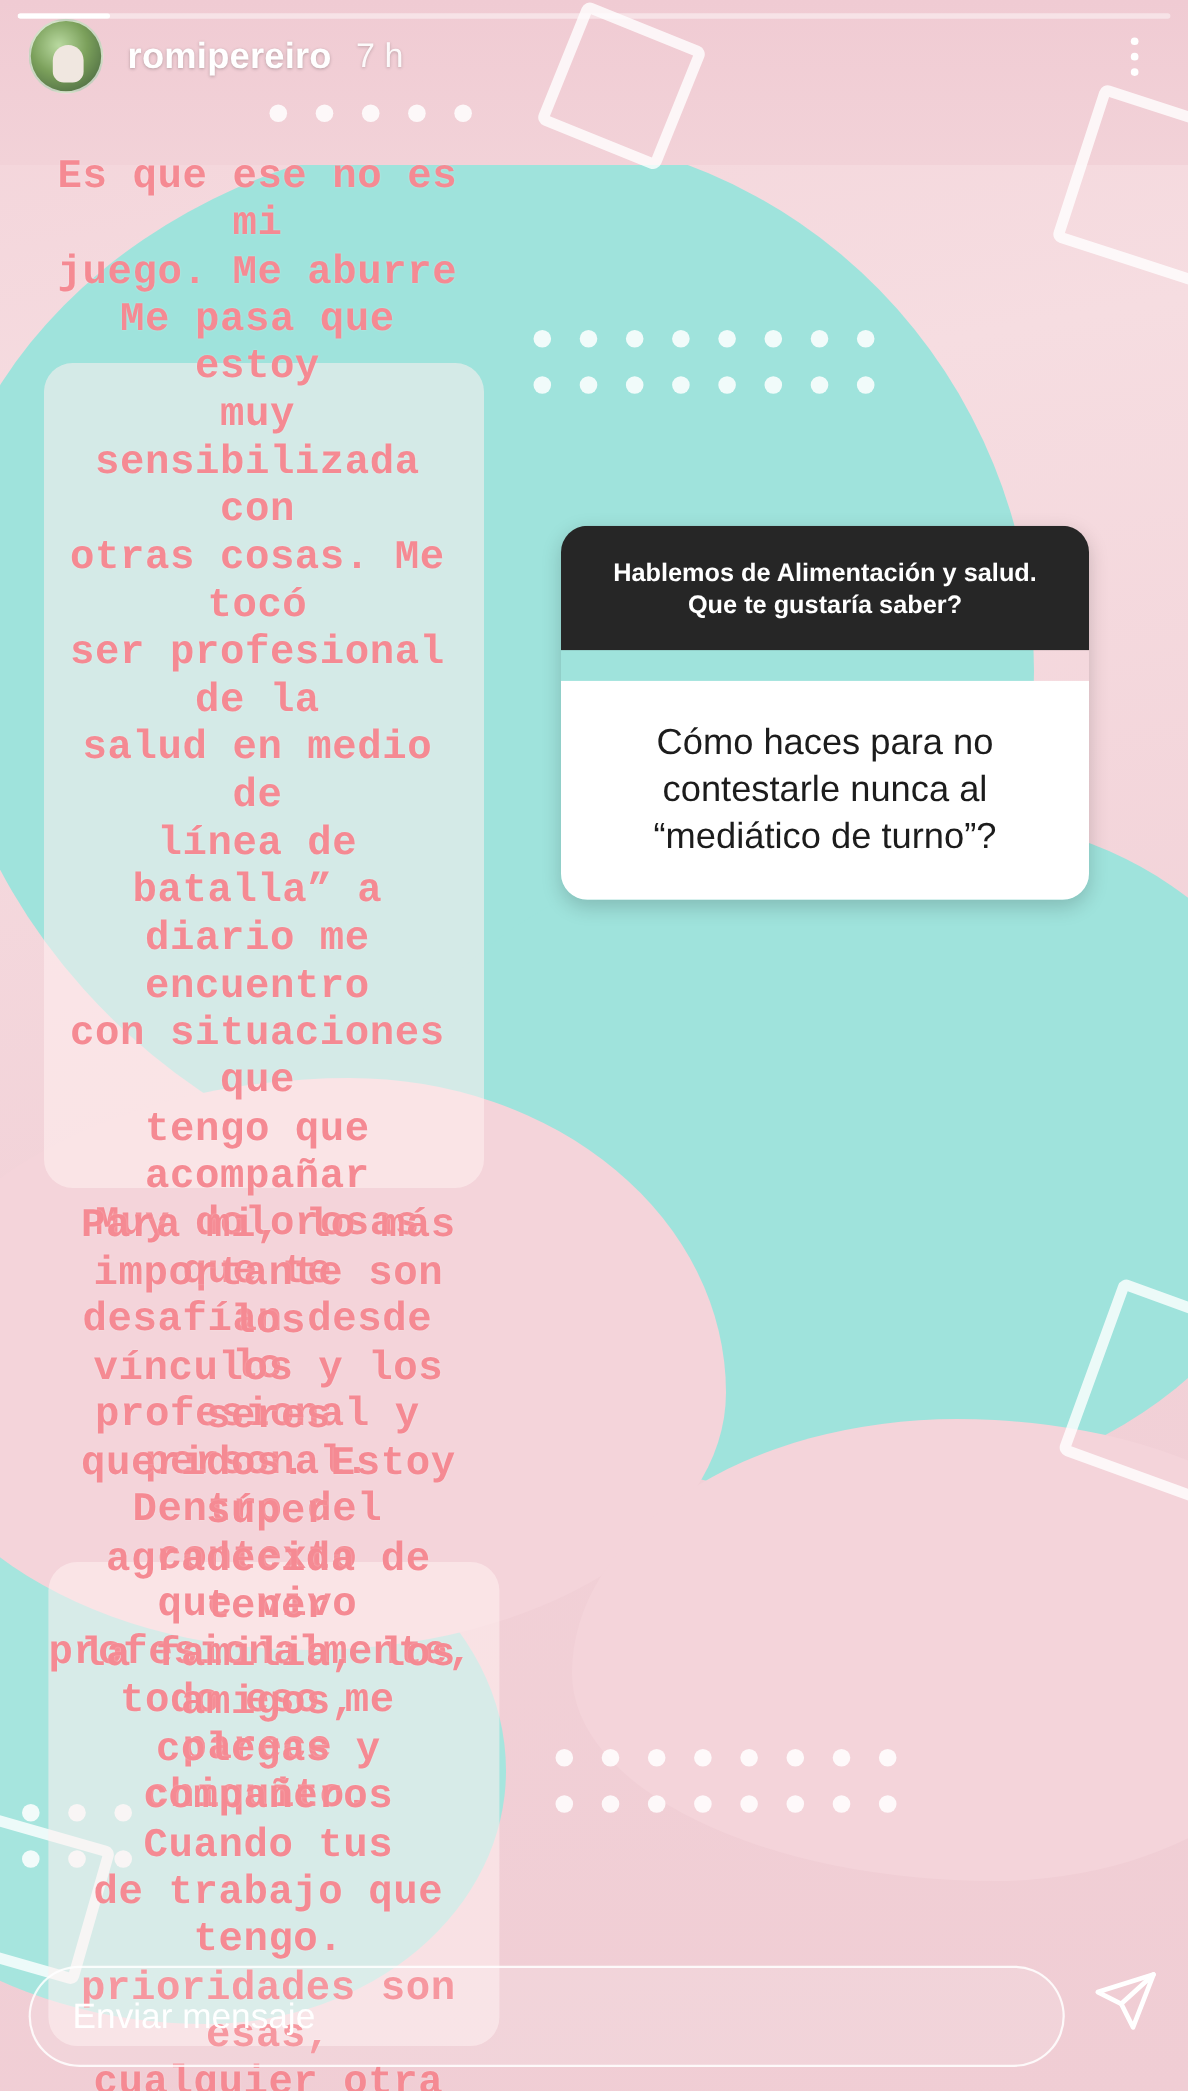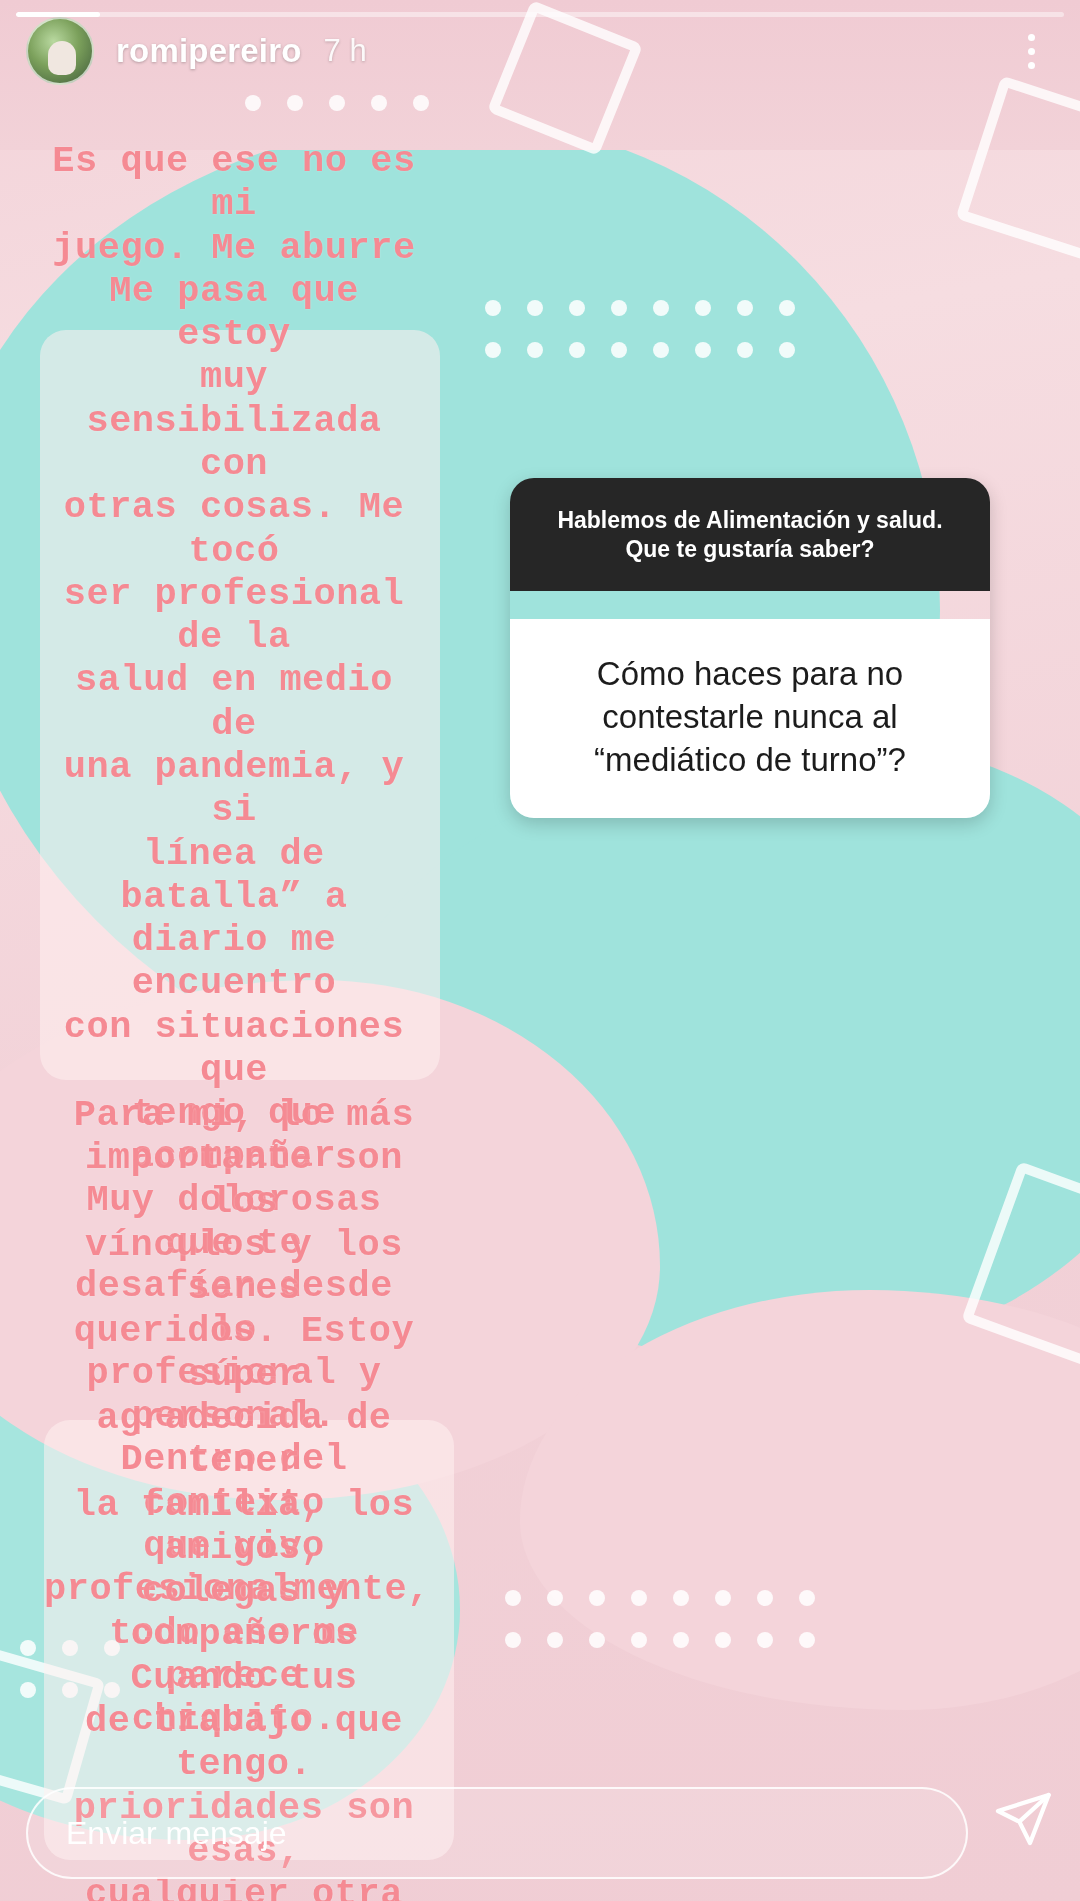"una pandemia, y si" p { html: <p>una pandemia, y si</p> -> none }
